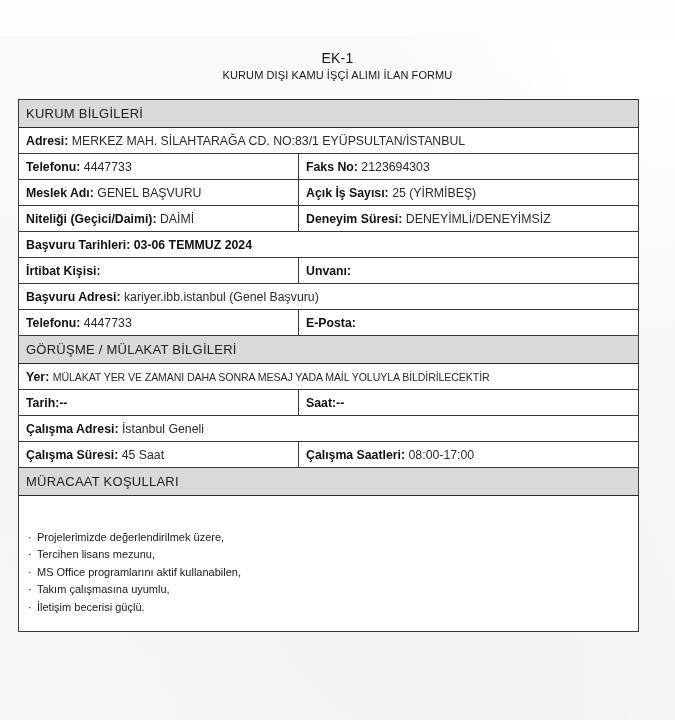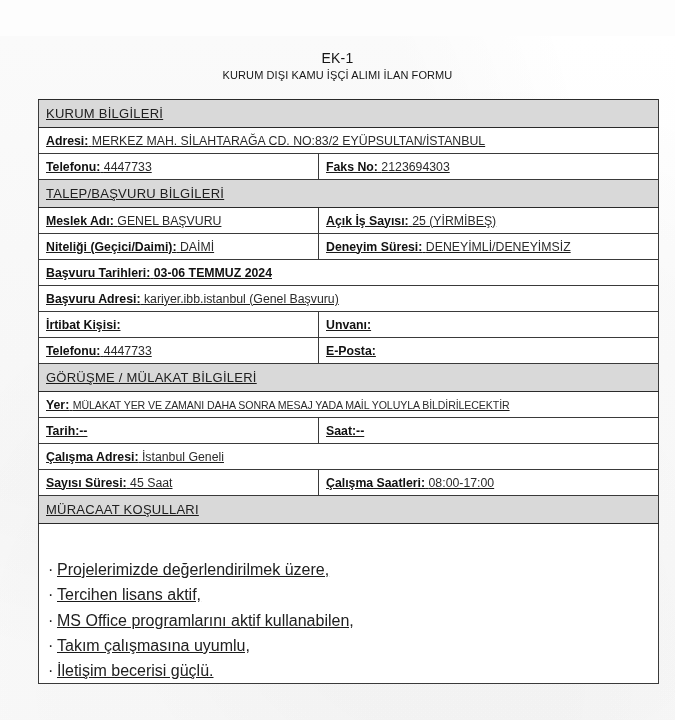"KURUM BİLGİLERİ" .form-table { left: 38px -> 18px; text-decoration: underline -> none }
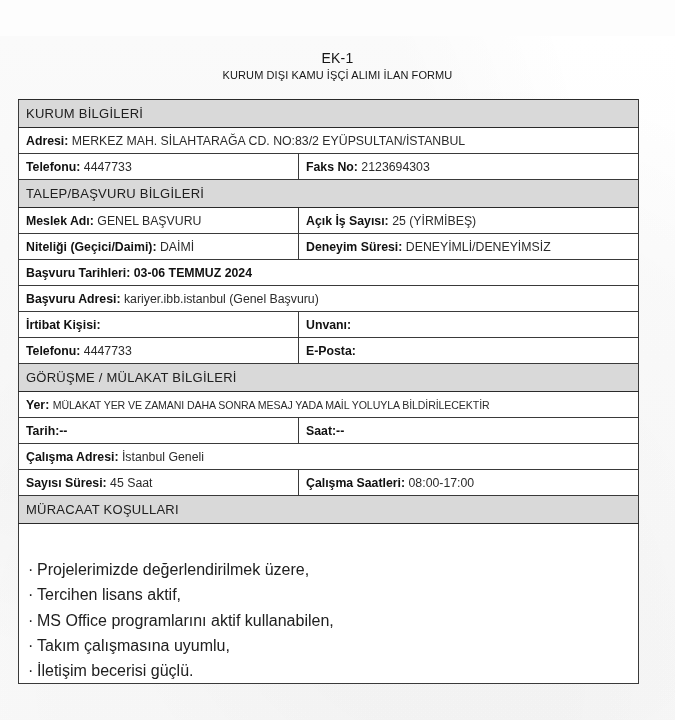"MERKEZ MAH. SİLAHTARAĞA CD. NO:83/2" span.val { text: NO:83/2 -> NO:83/1 }
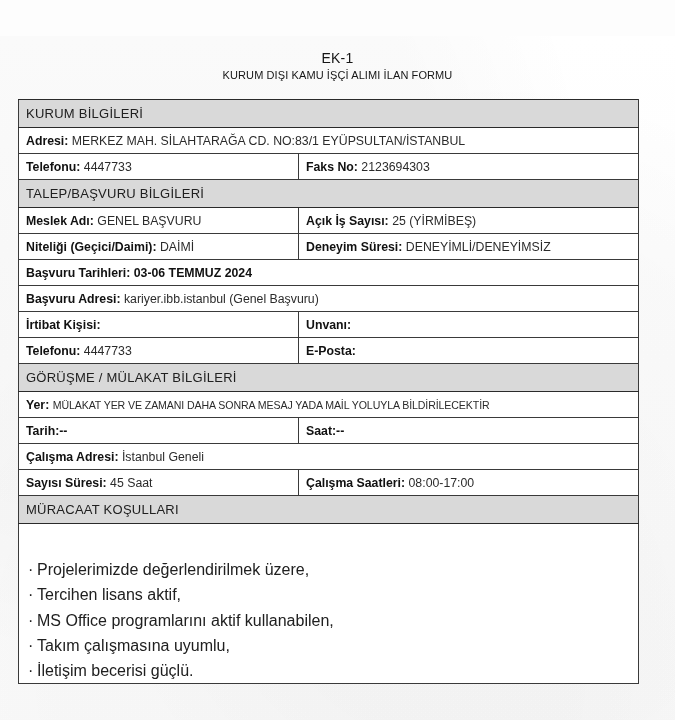"TALEP/BAŞVURU BİLGİLERİ" tr.section-row { html: <tr> <td>TALEP/BAŞVURU BİLGİLERİ</td> </tr> -> none }
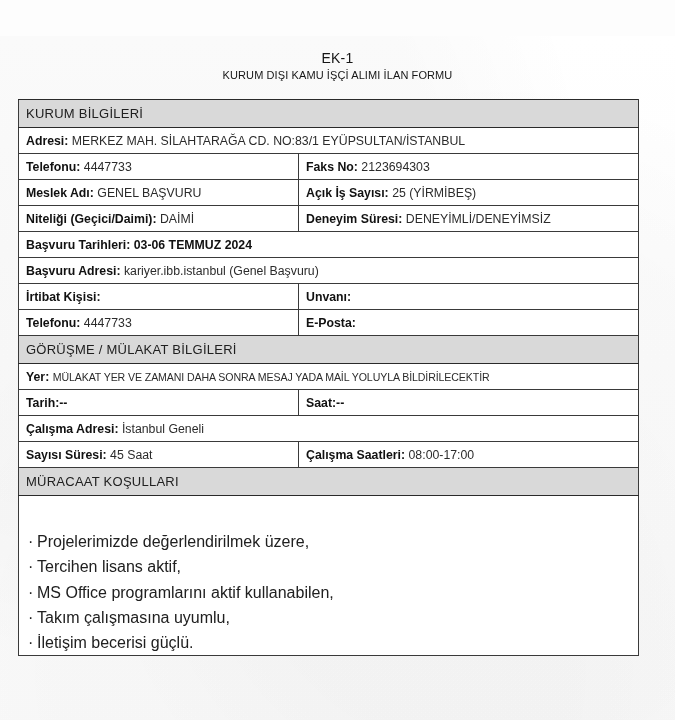"Başvuru Adresi: kariyer.ibb.istanbul" tr { order: before "İrtibat Kişisi:" -> after "İrtibat Kişisi:" }
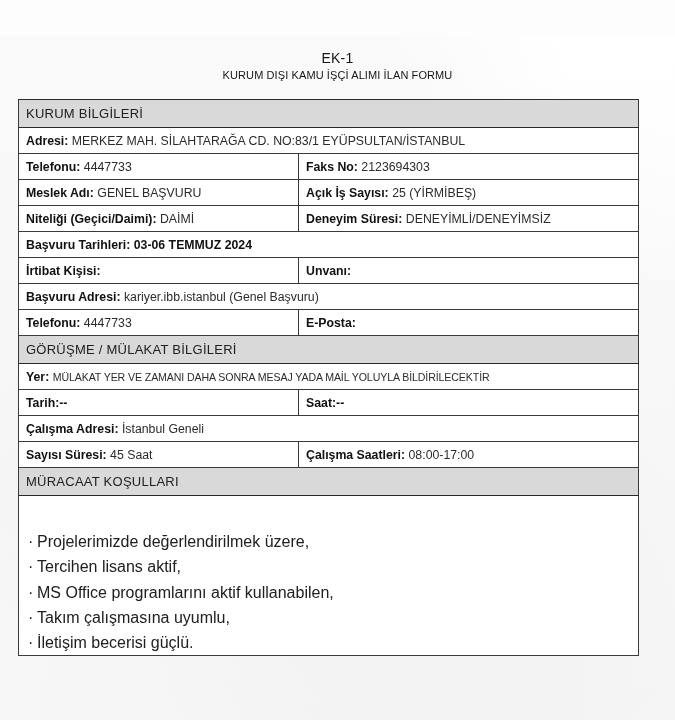"Sayısı Süresi:" span.lbl { text: Sayısı -> Çalışma }
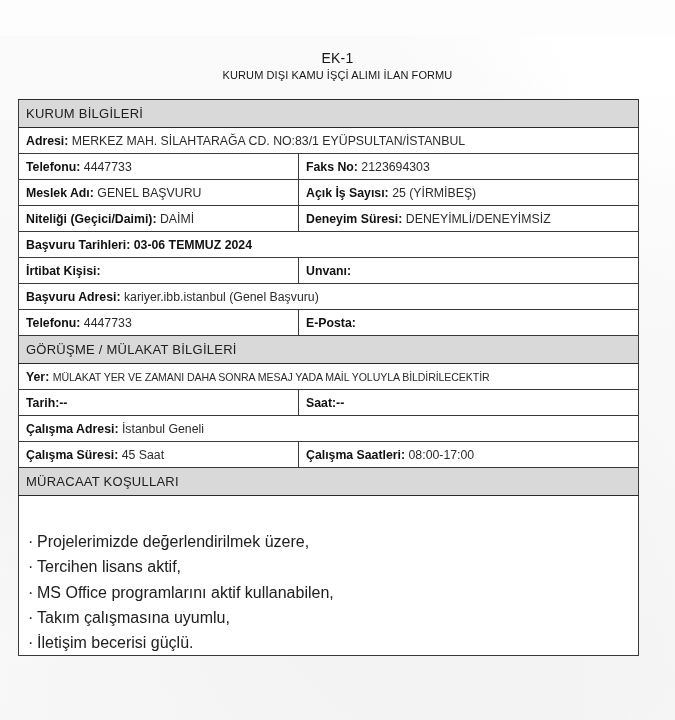"· Projelerimizde değerlendirilmek üzere," .condition-item { font-size: 16px -> 11px }
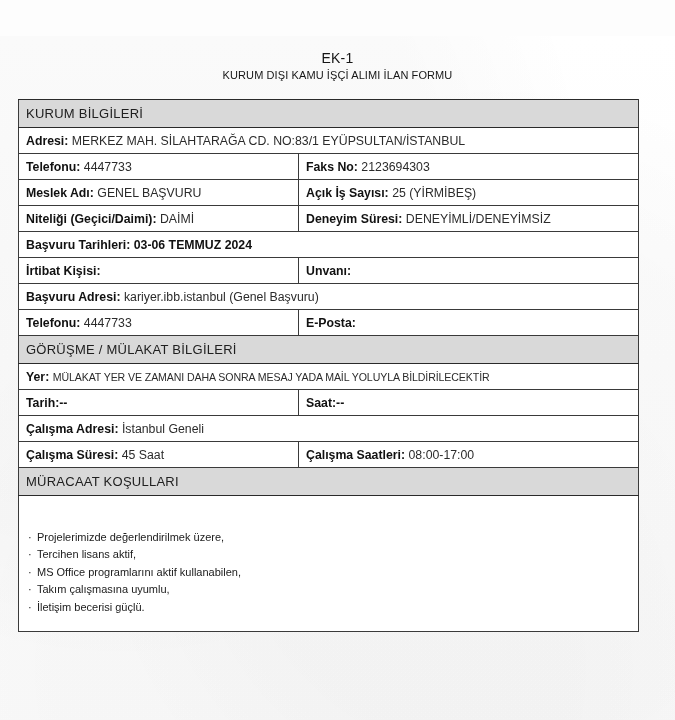"Tercihen lisans aktif," span { text: aktif -> mezunu }
